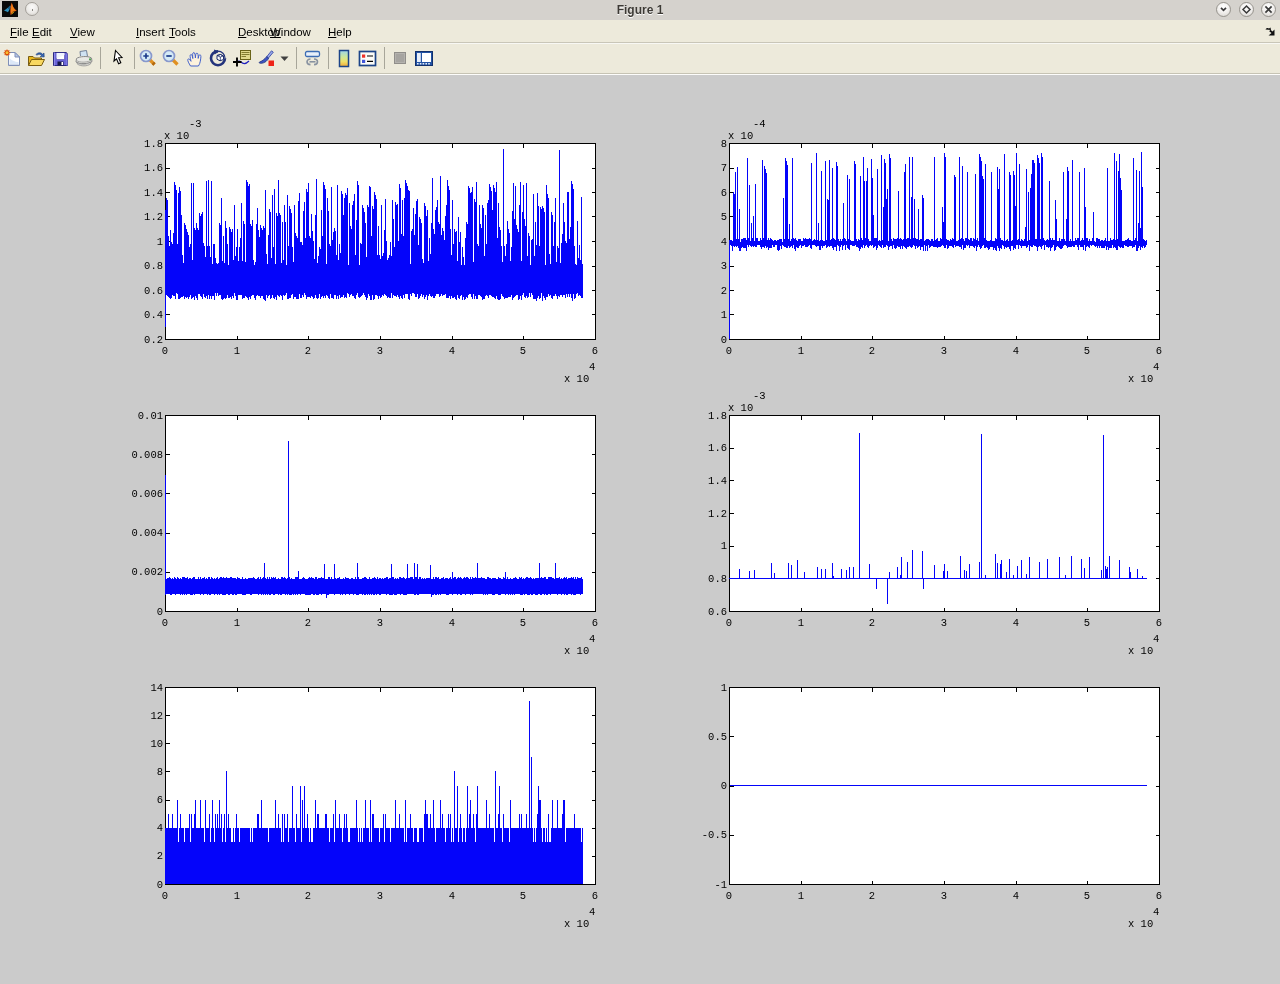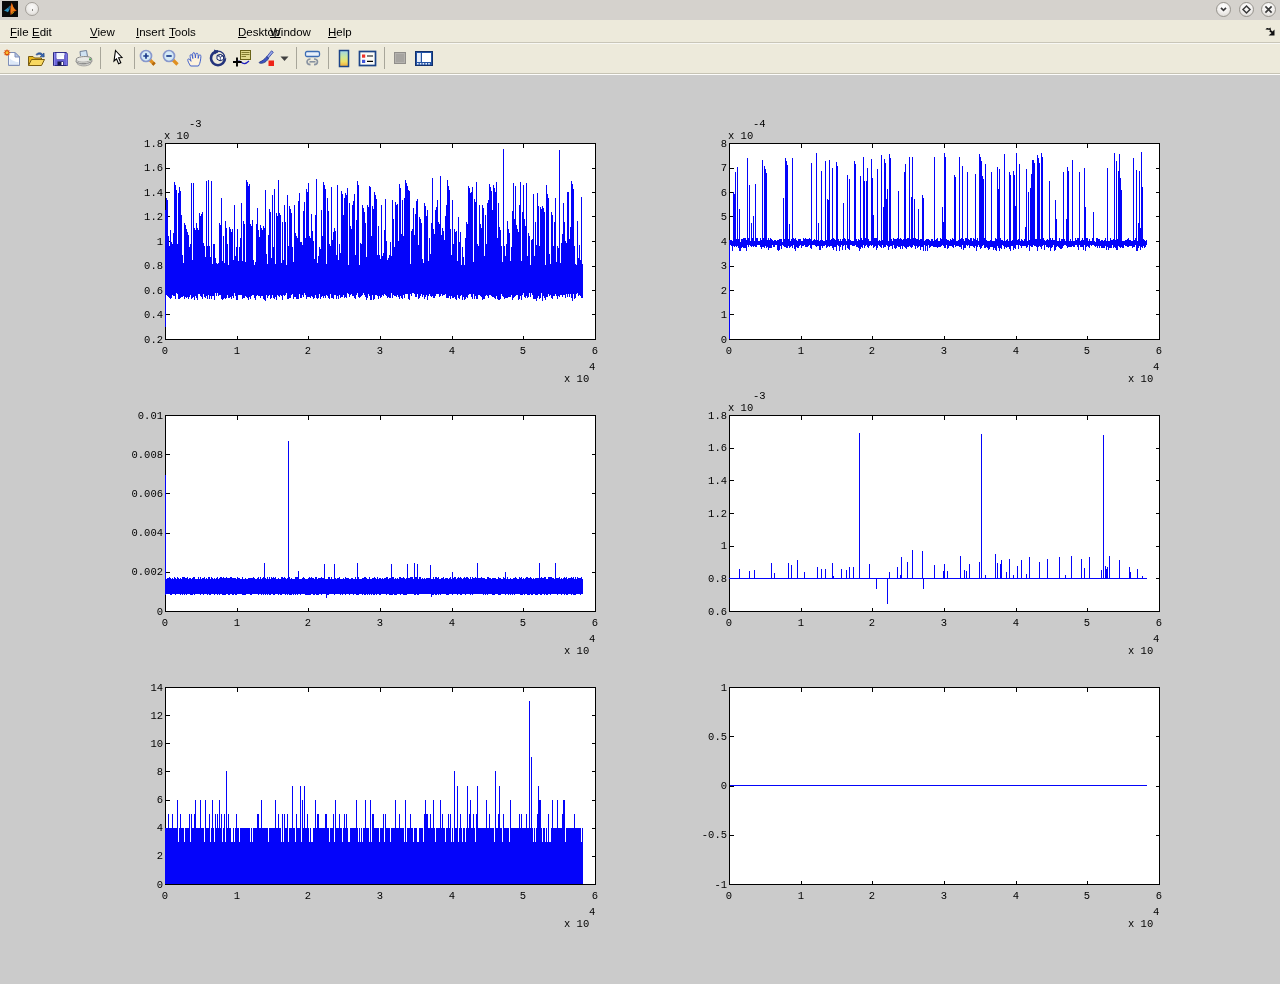"Figure 1" div { html: none -> <div>Figure 1</div> }
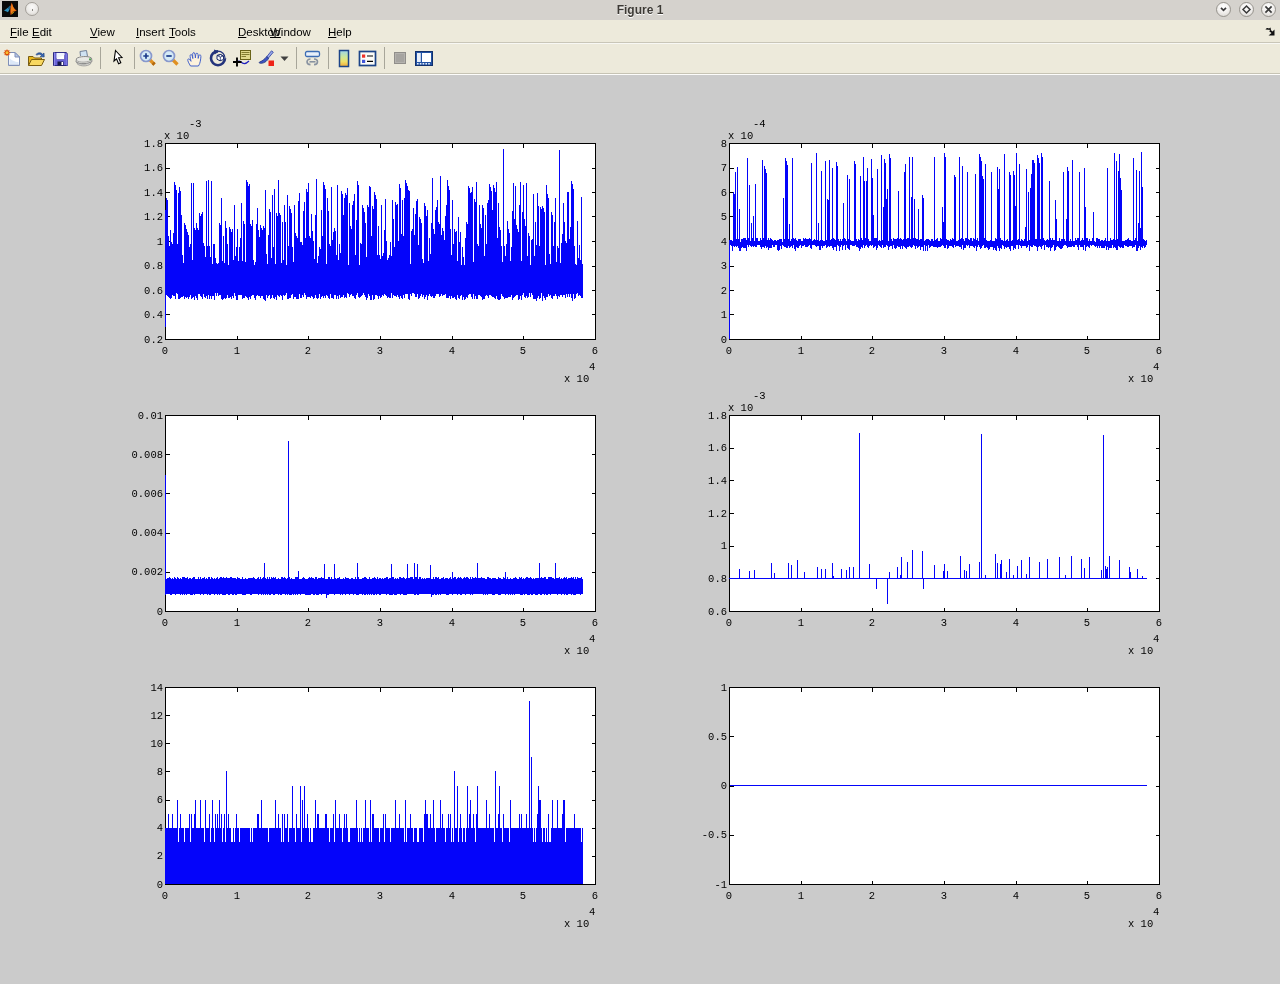"View" span { left: 90px -> 70px }
